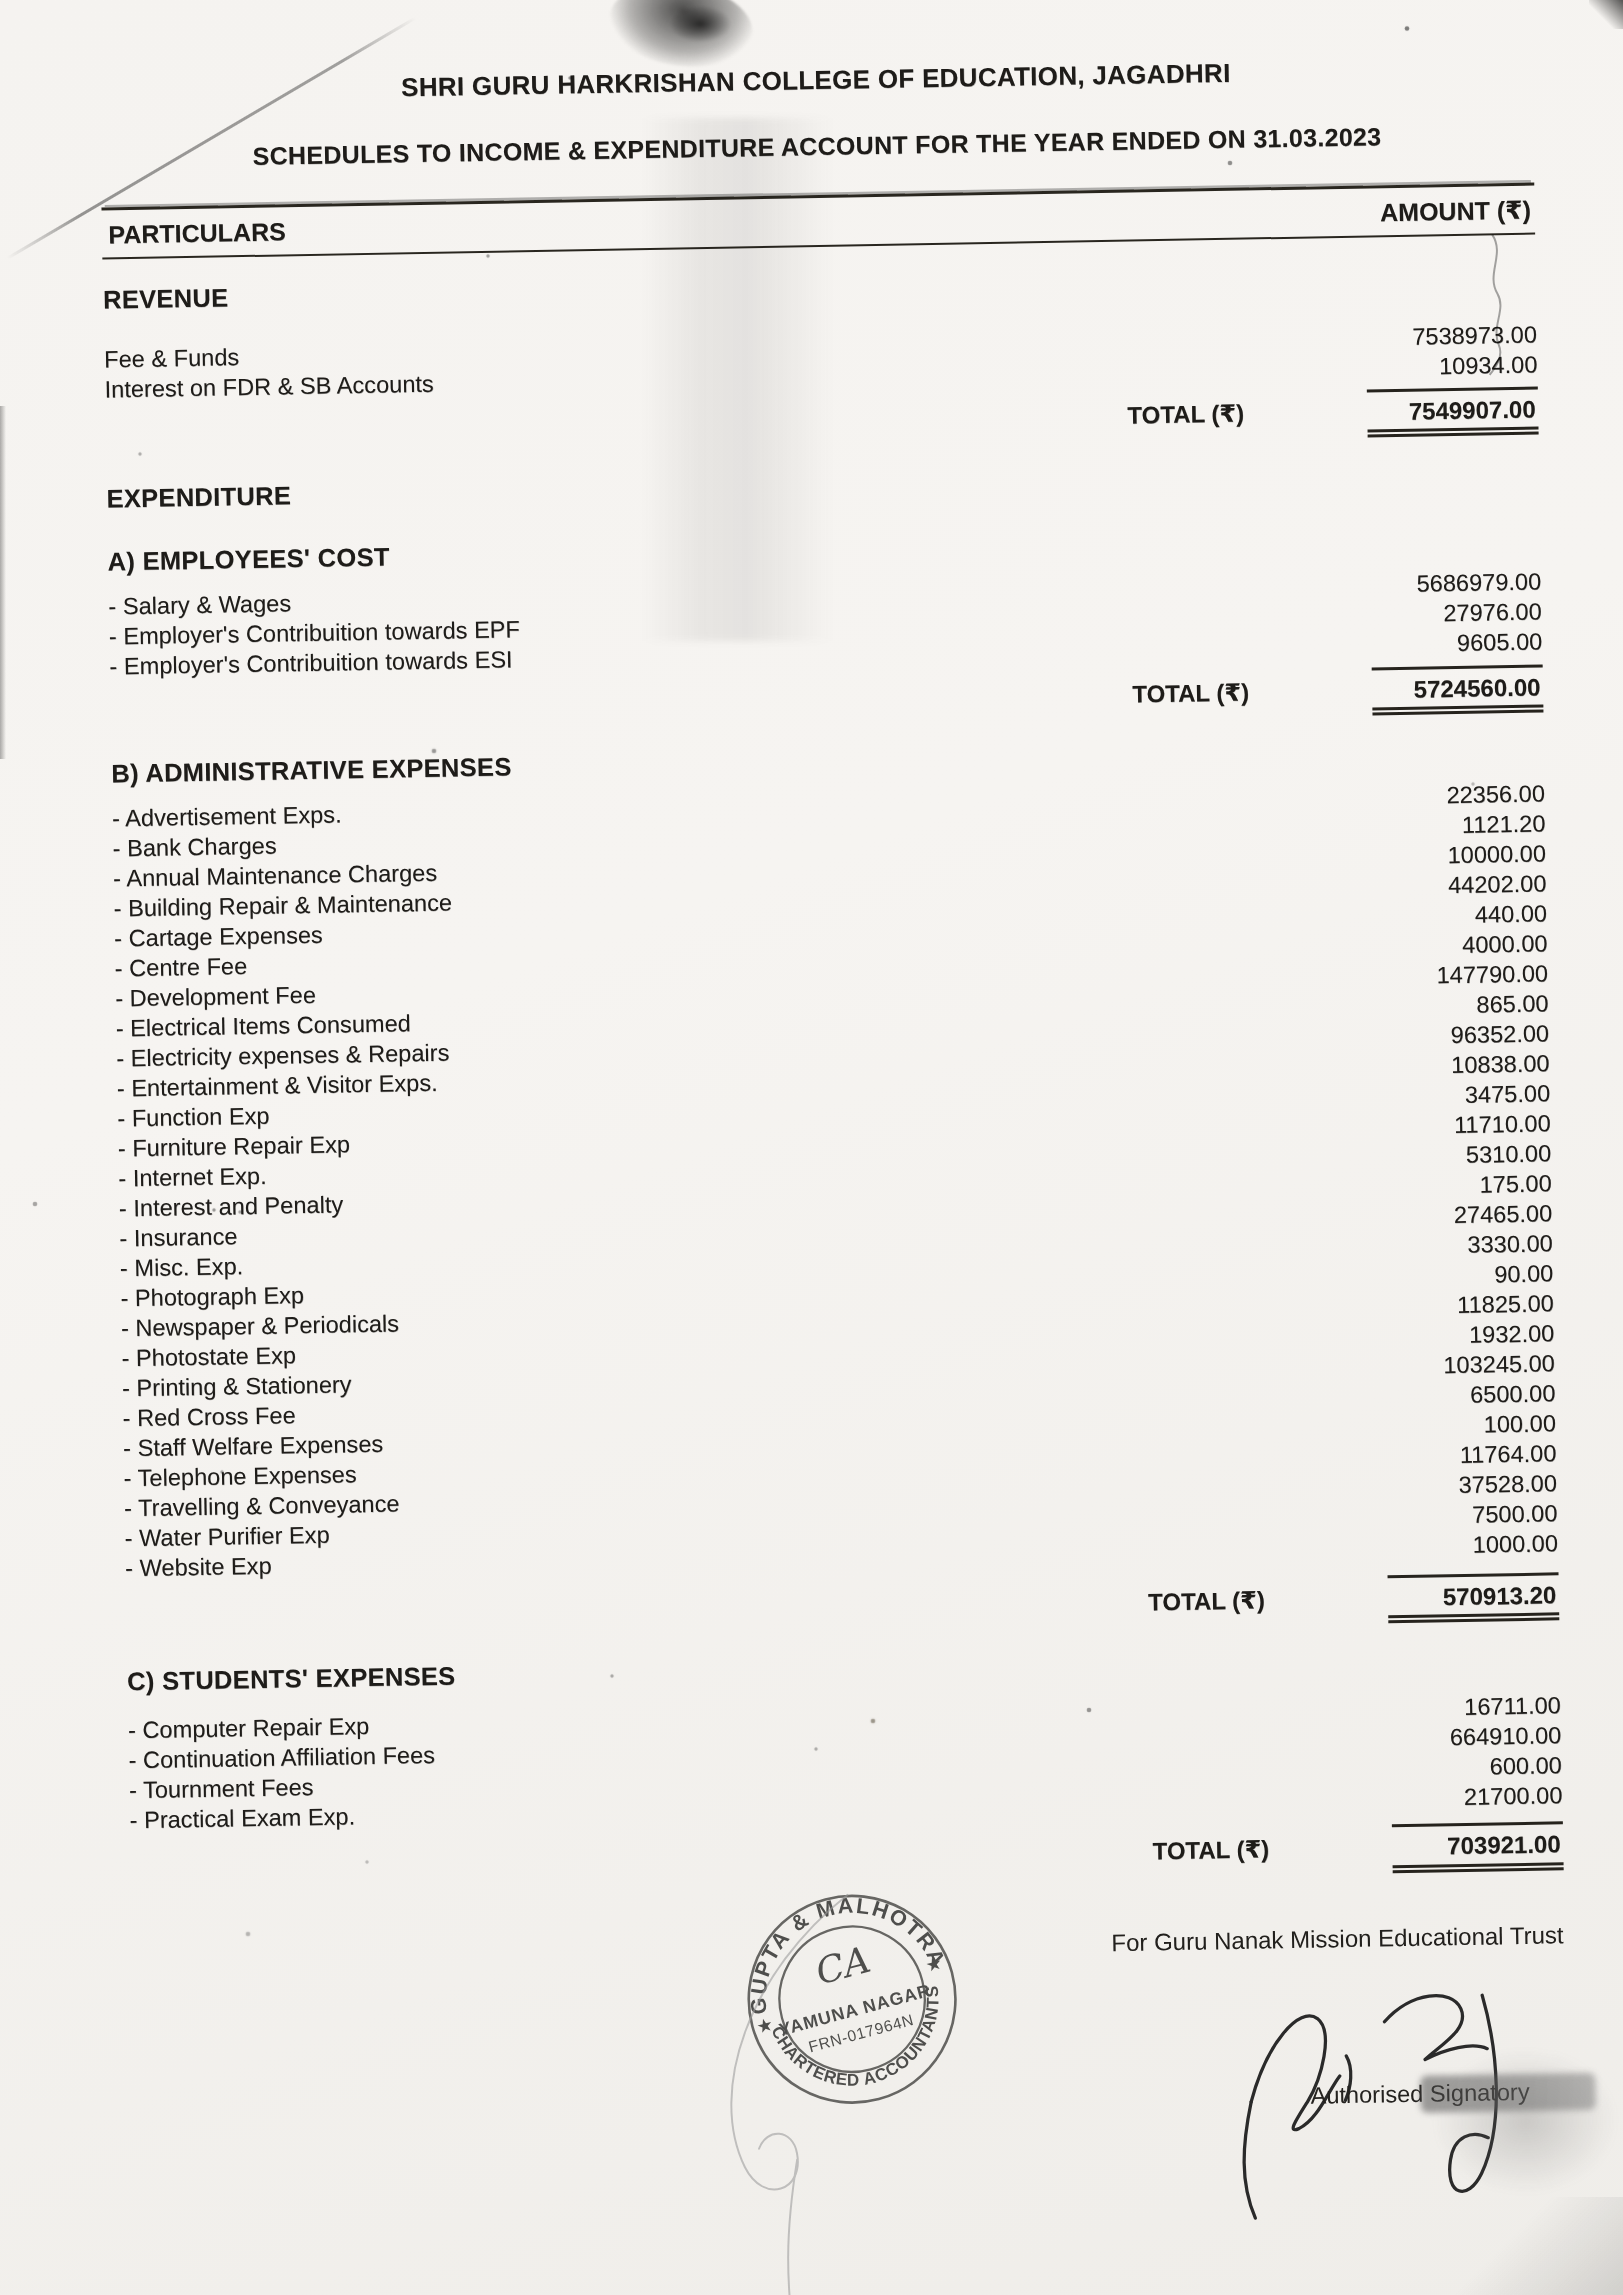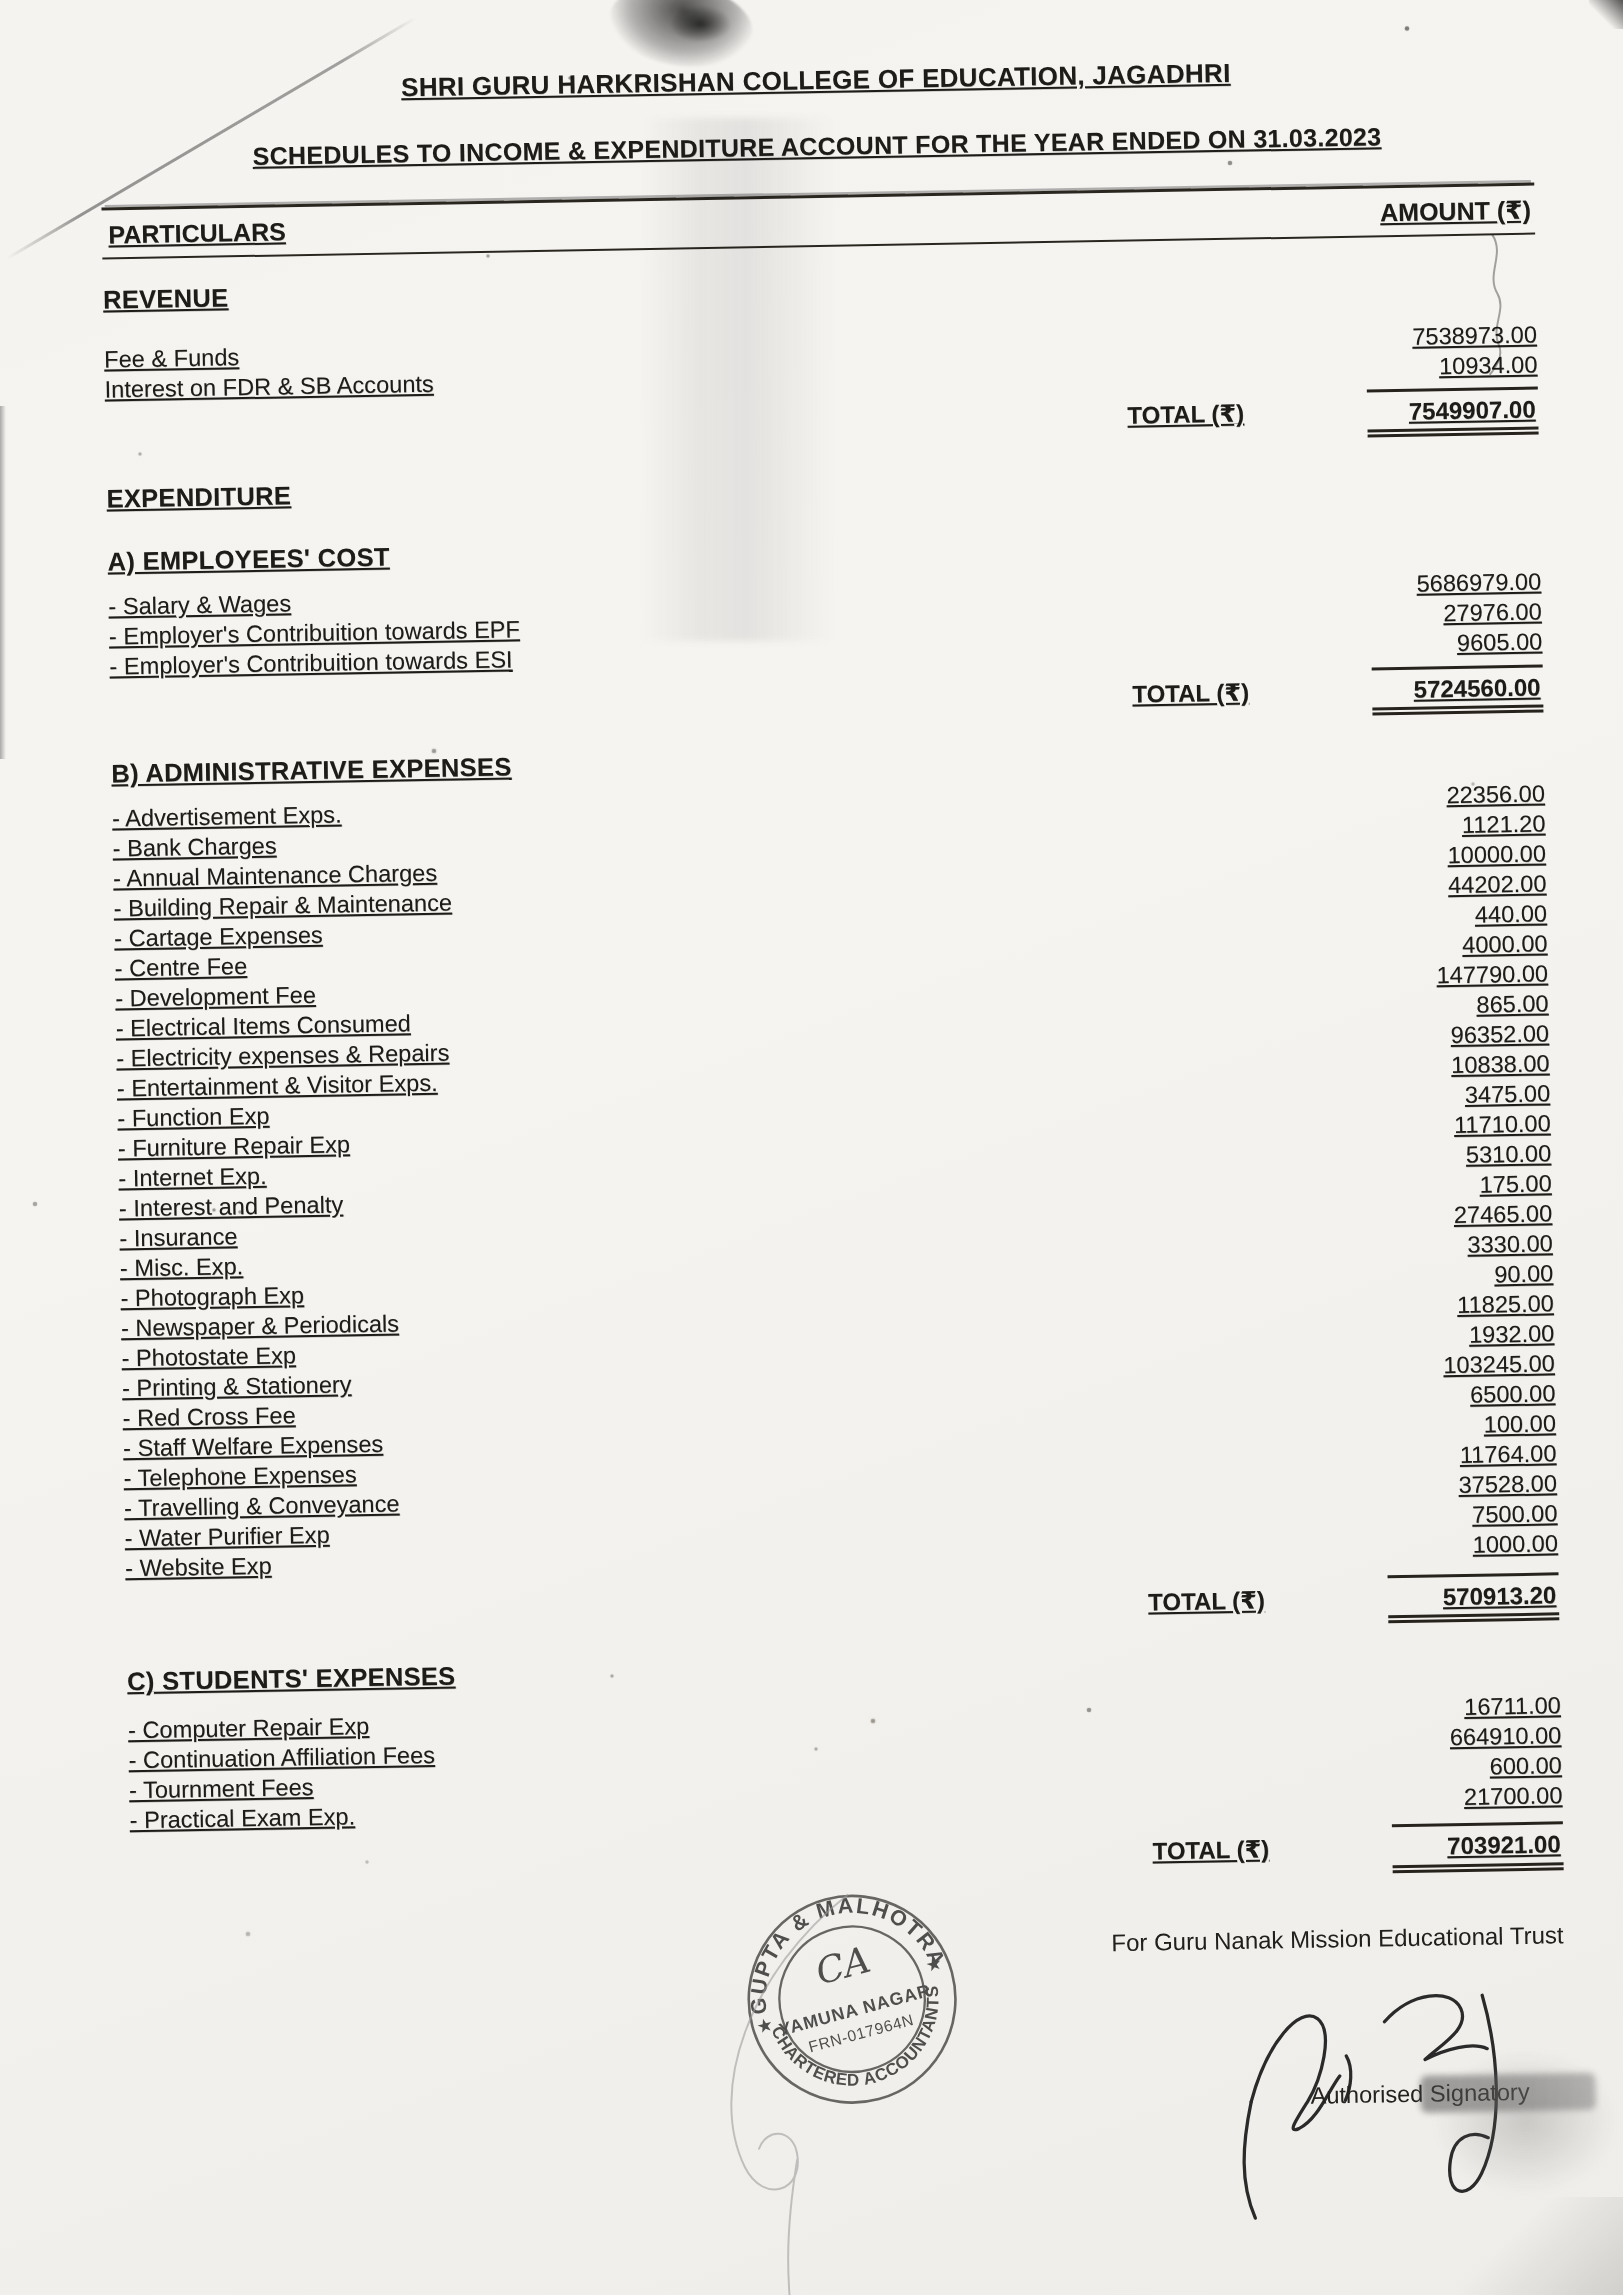"SHRI GURU HARKRISHAN COLLEGE OF" .page { text-decoration: underline -> none }
